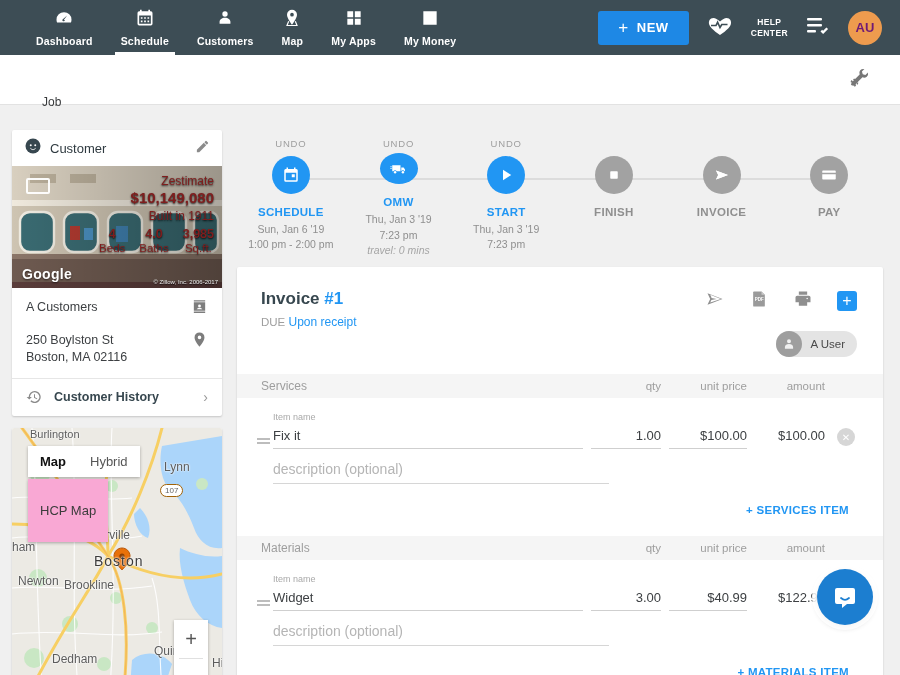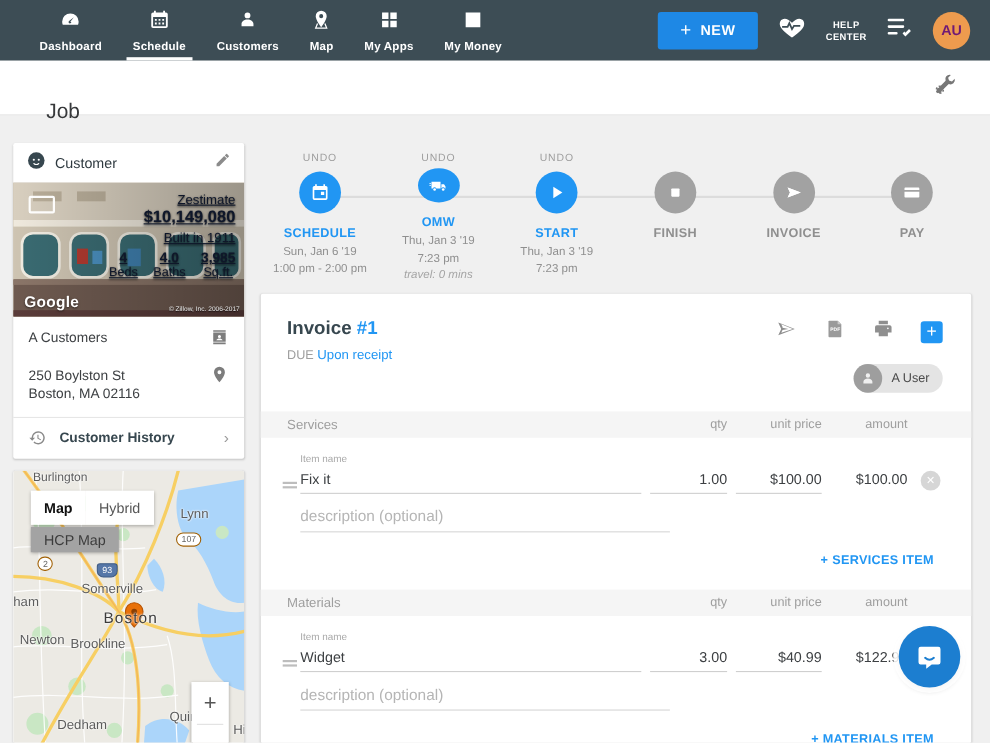"Job" .page-title { font-size: 19px -> 12px }
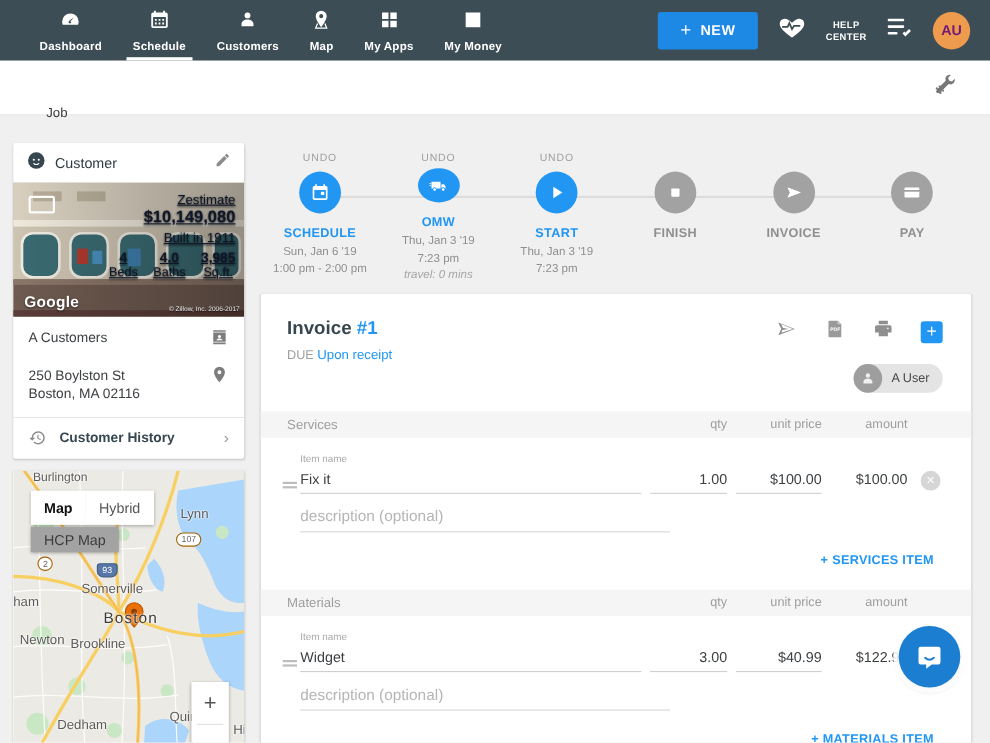"Zestimate" .z-overlay { color: #0f172a -> #7f1d1d; text-decoration: underline -> none }
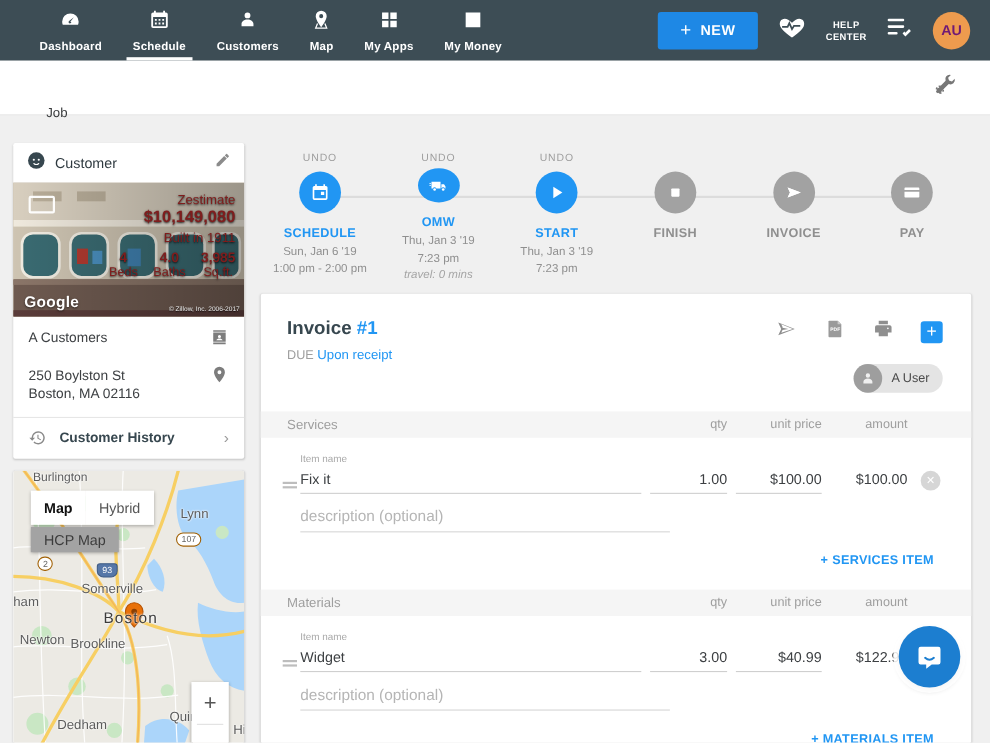"HCP Map" .mc-hcp { background: #a3a3a3 -> #f9a8d4; padding: 4px 12px -> 24px 12px }
